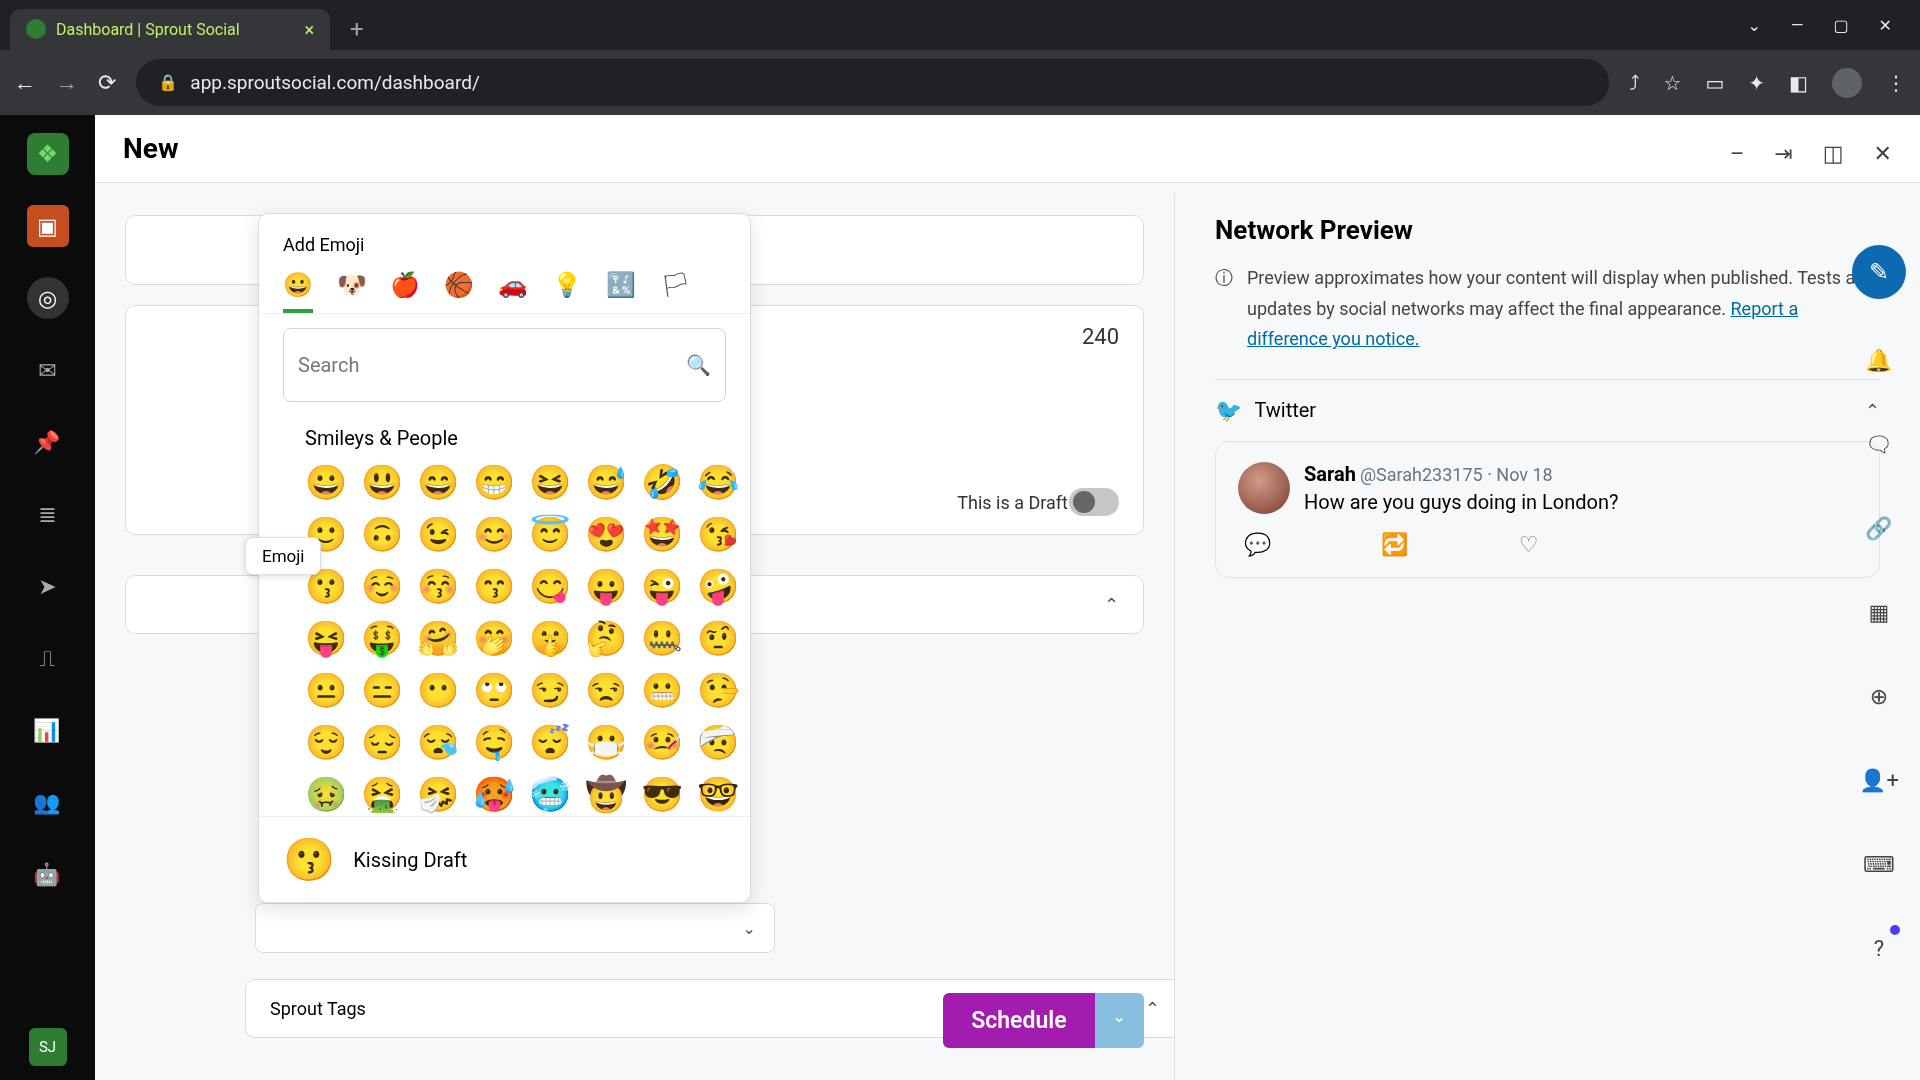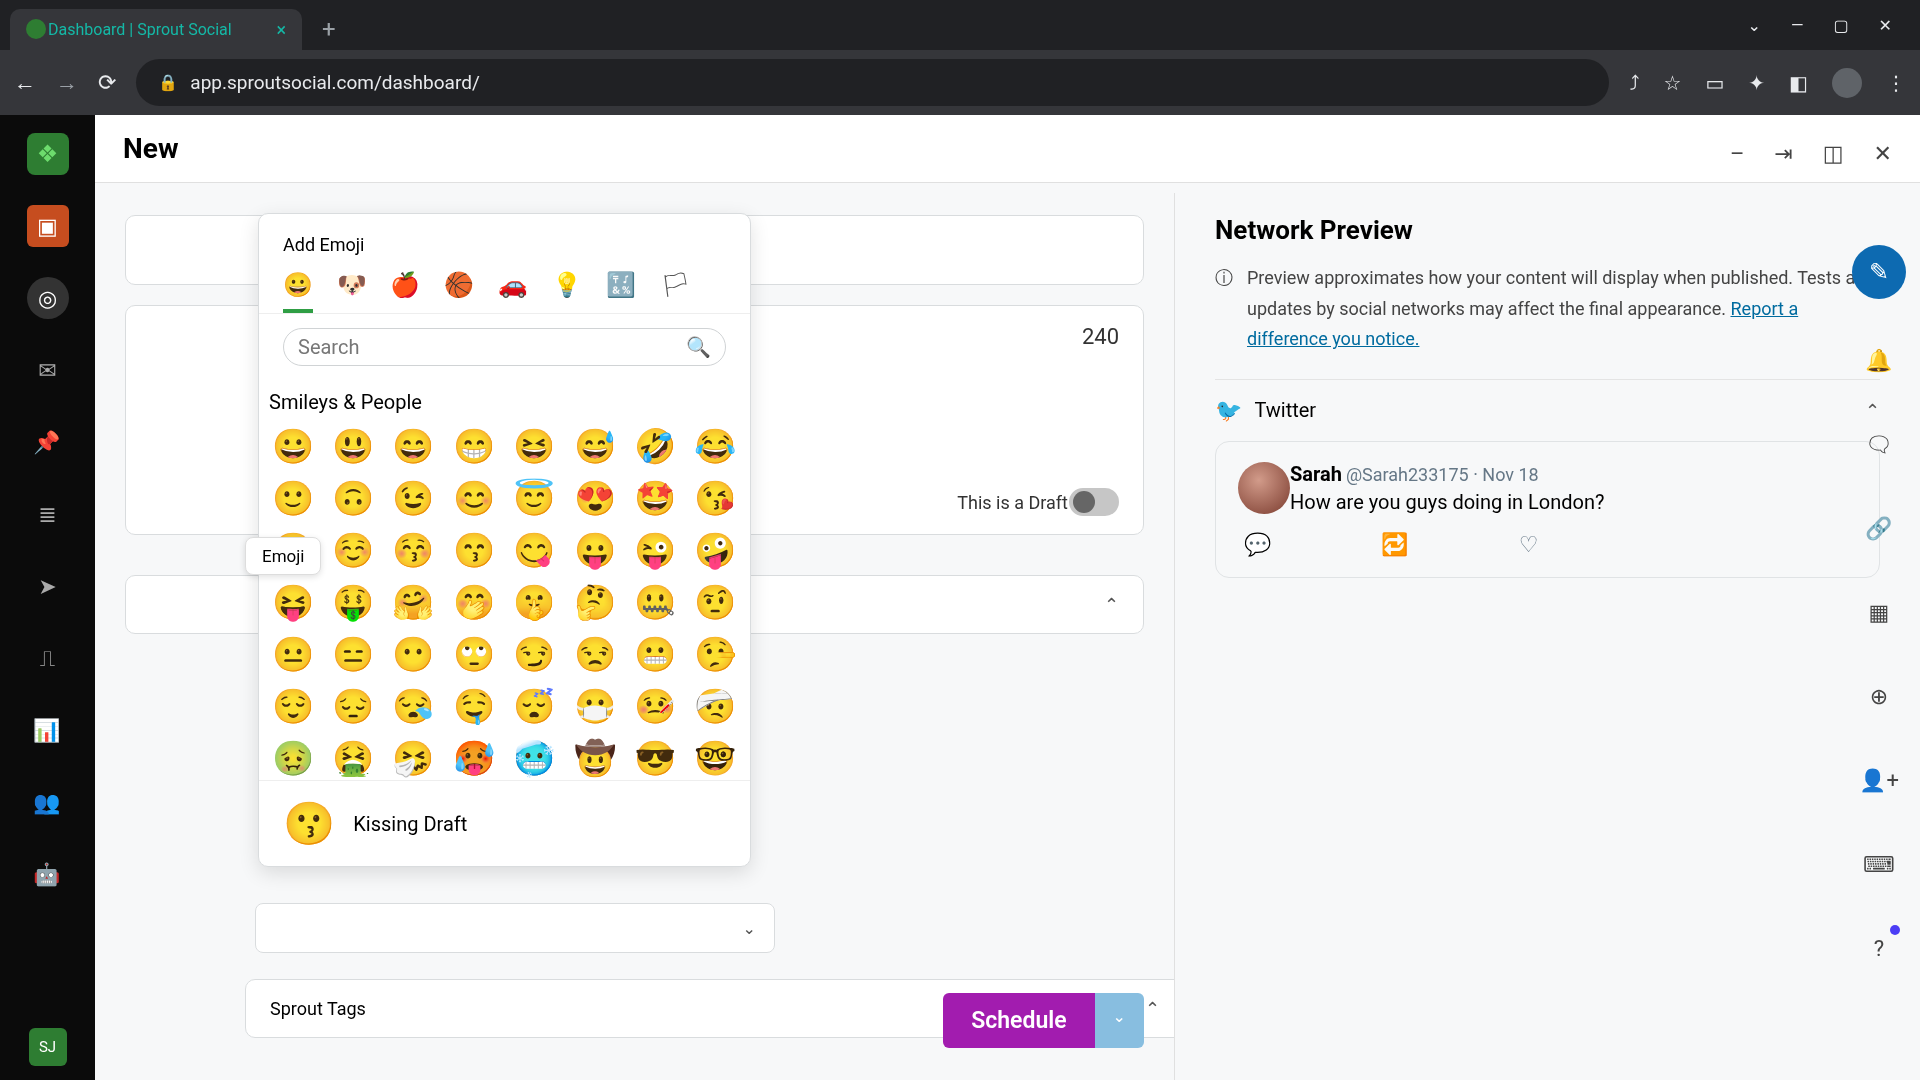"Dashboard | Sprout Social" .tab { color: #14b8a6 -> #bef264; gap: 2px -> 10px; width: 292px -> 320px }
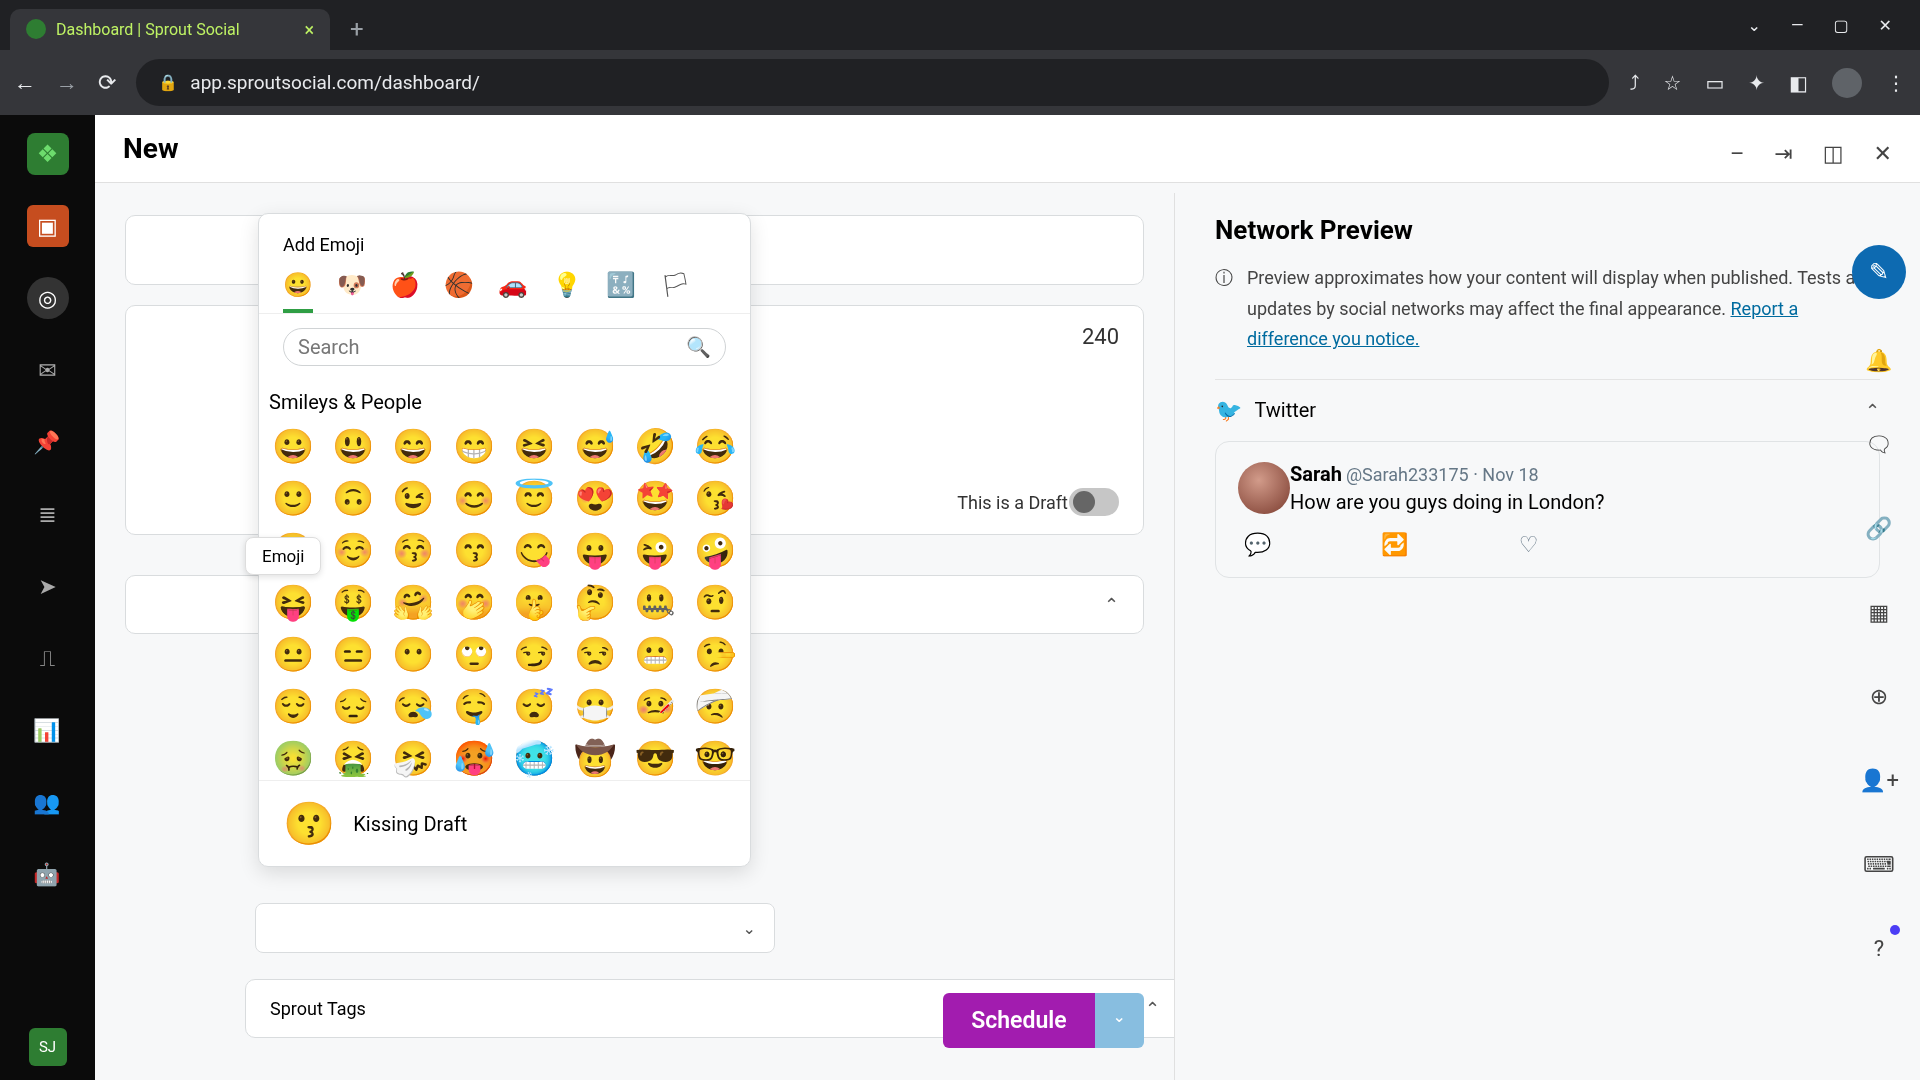"Search" .search-box { border-radius: 20px -> 8px; padding: 6px 14px -> 24px 14px }
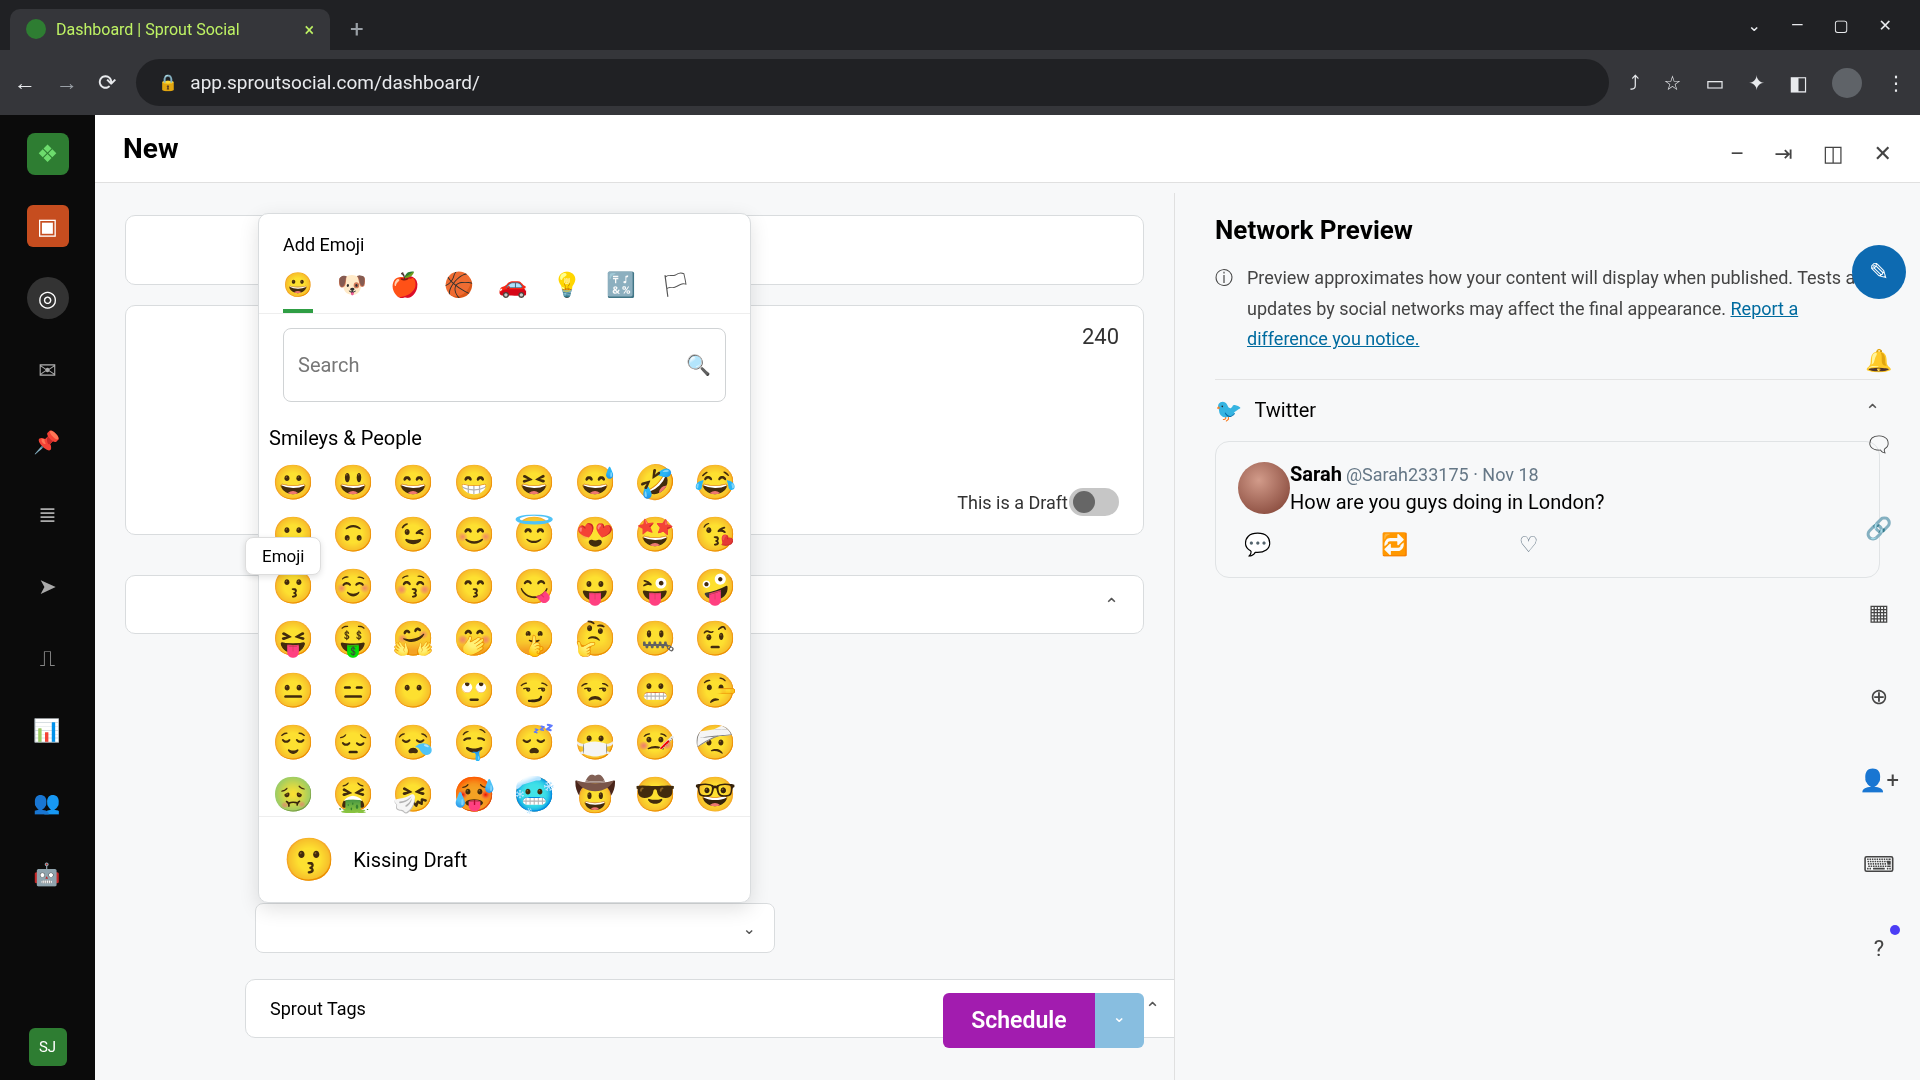"Smileys & People" .emoji-scroll { margin-left: none -> 36px }
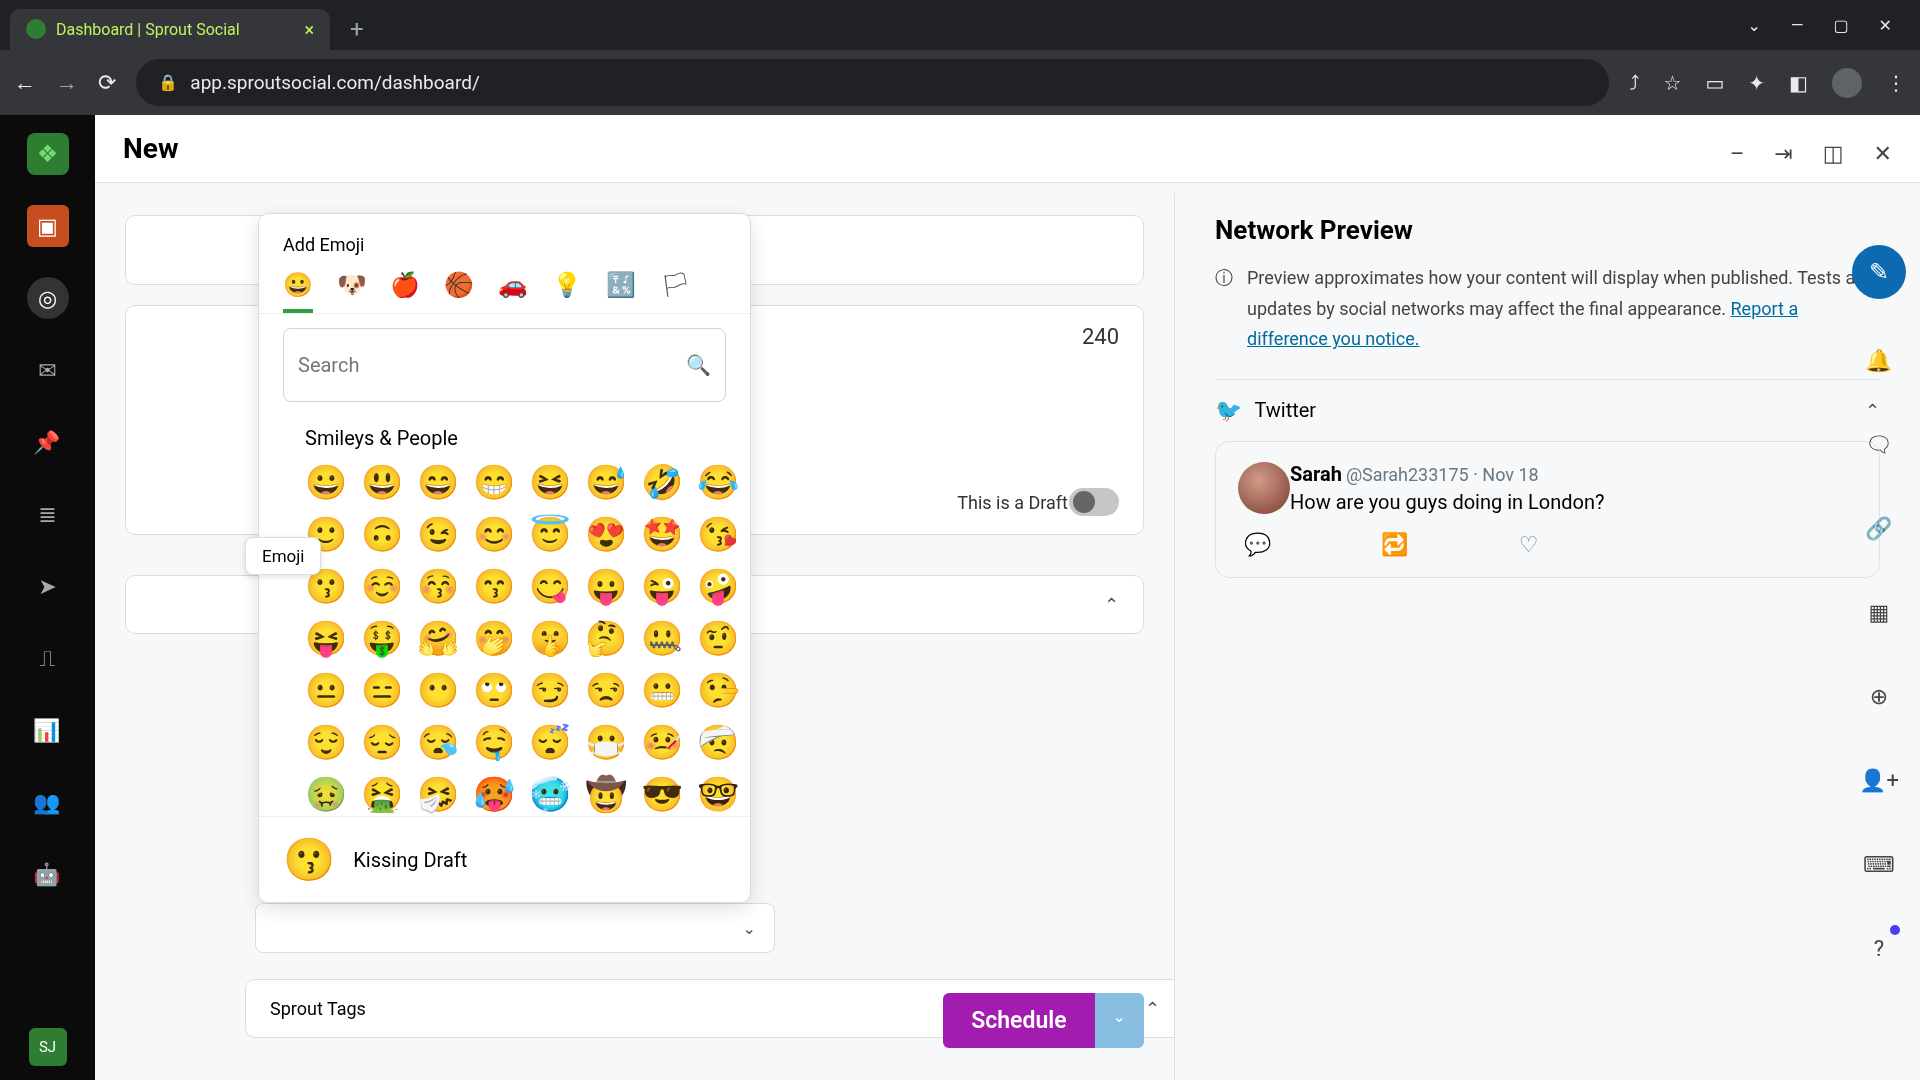"Sarah @Sarah233175 · Nov 18" .tw-head { gap: none -> 14px }
